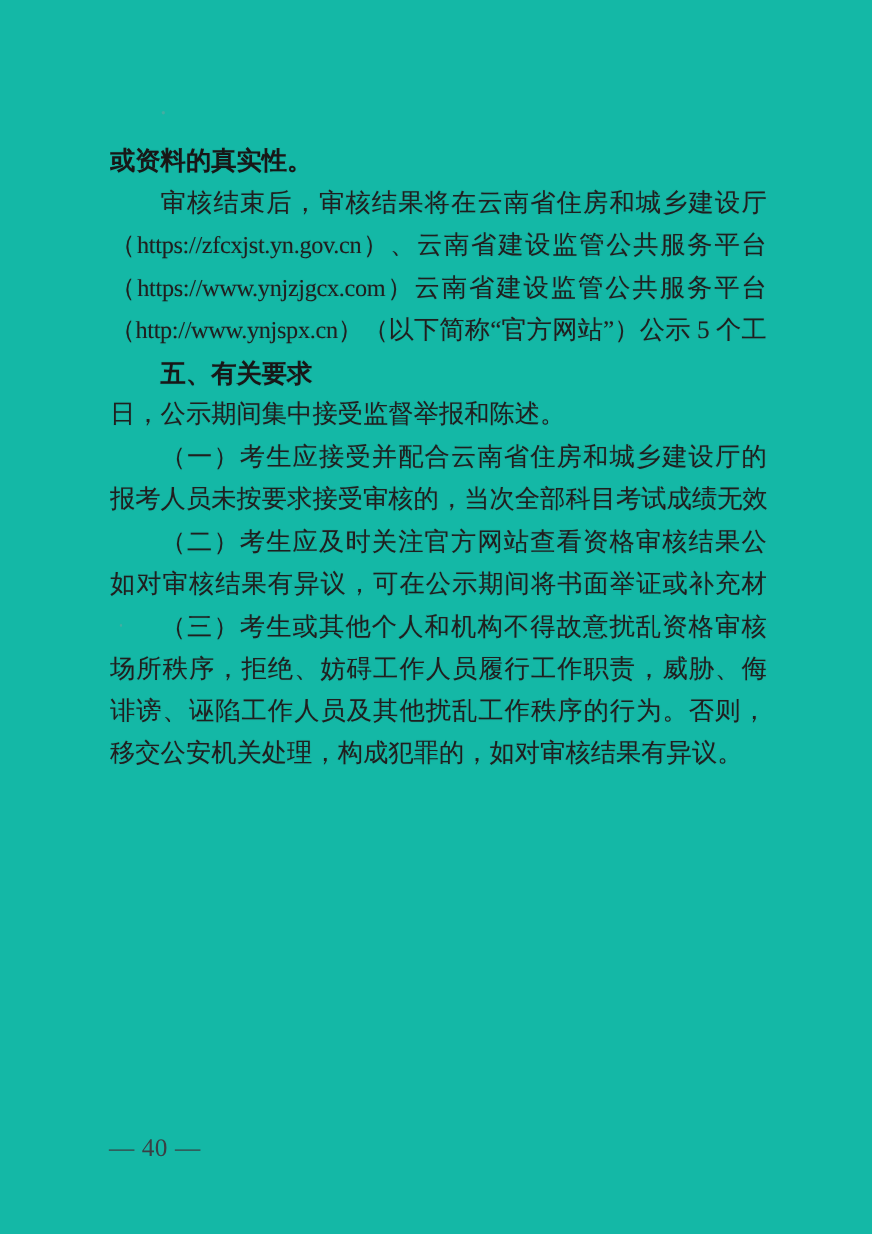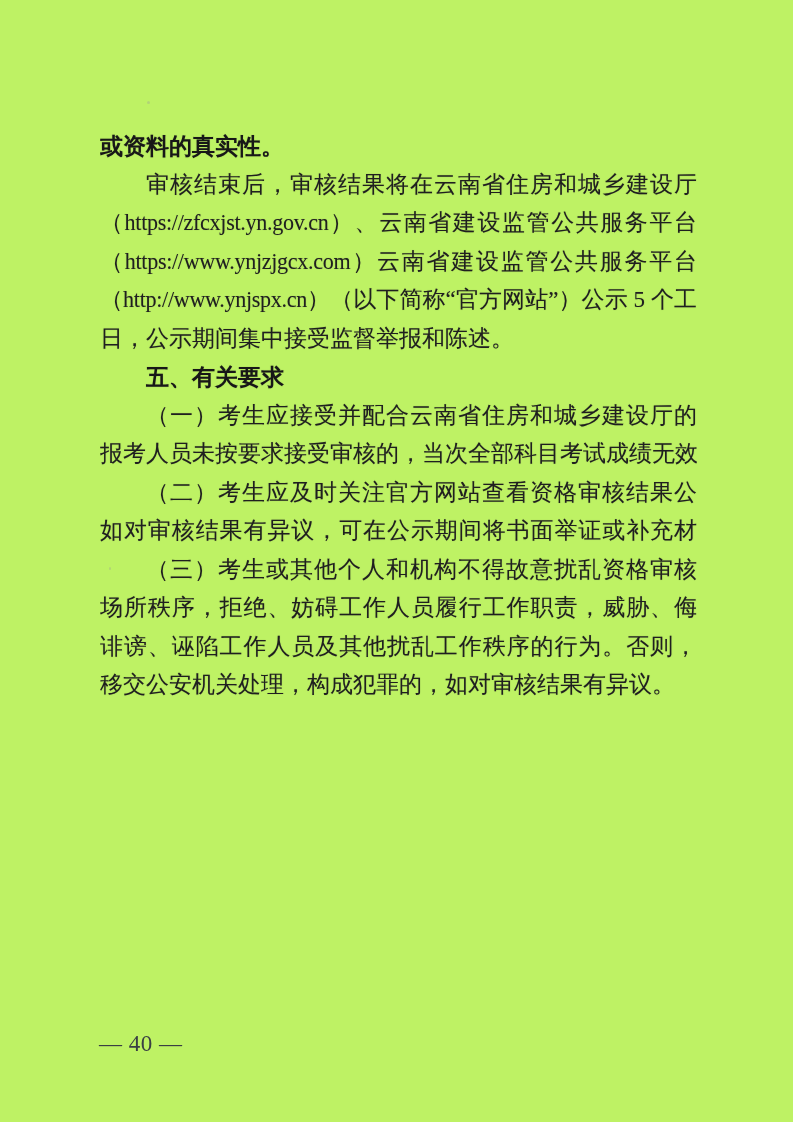"或资料的真实性。" .page { background: #bef264 -> #14b8a6 }
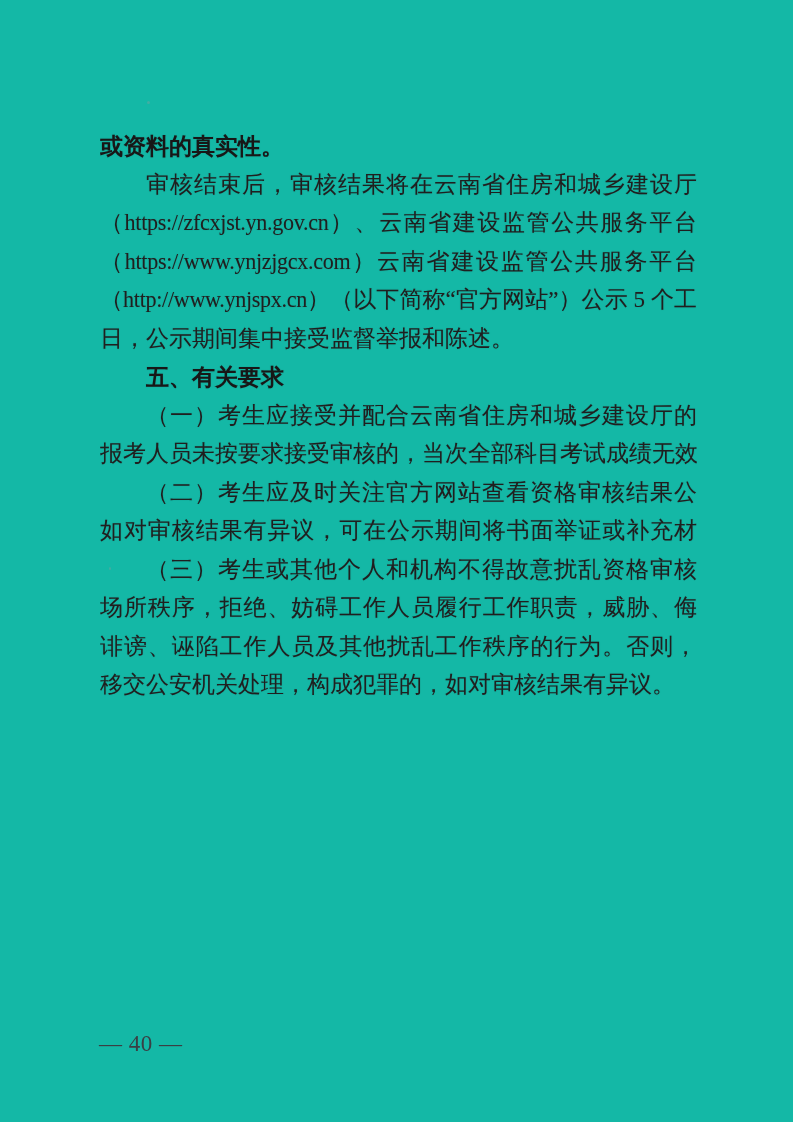"日，公示期间集中接受监督举报和陈述。" div.line { order: before "五、有关要求" -> after "五、有关要求" }
